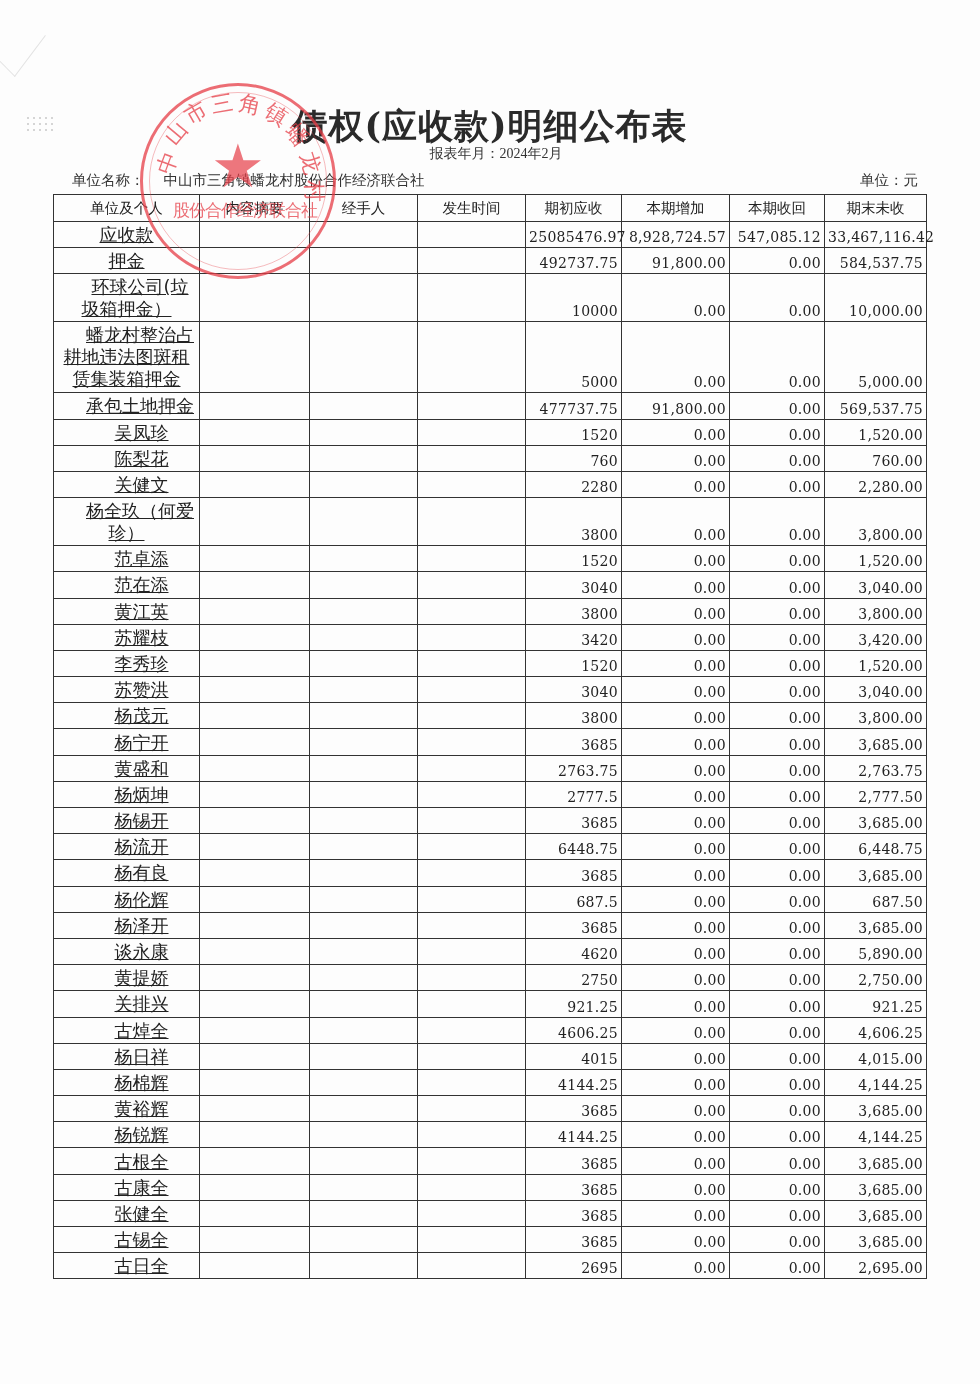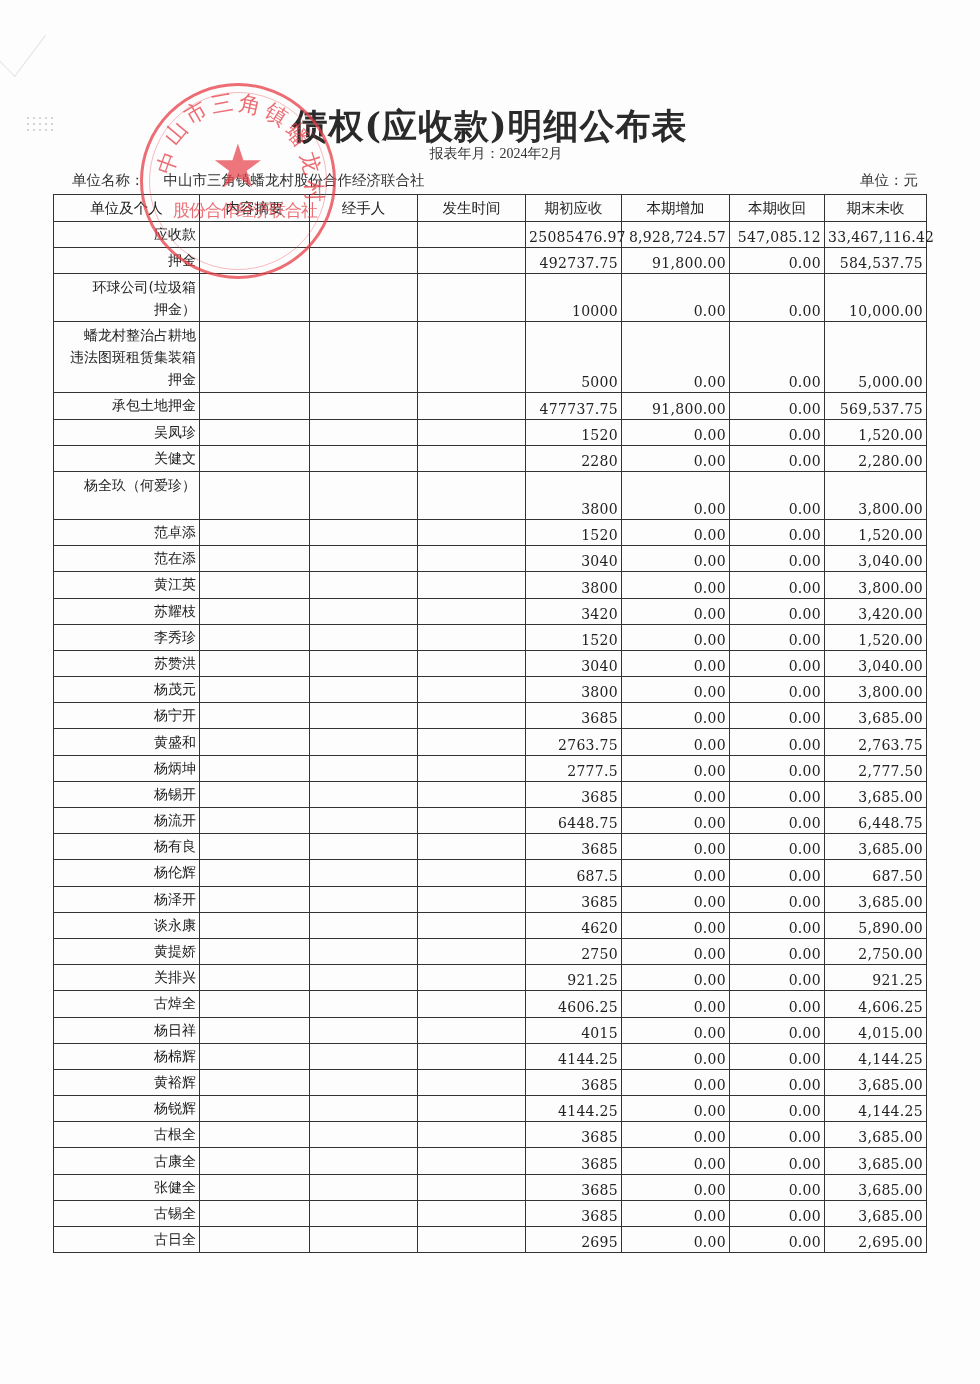"应收款" td.name { font-size: 14px -> 18px; text-align: right -> center; text-decoration: none -> underline }
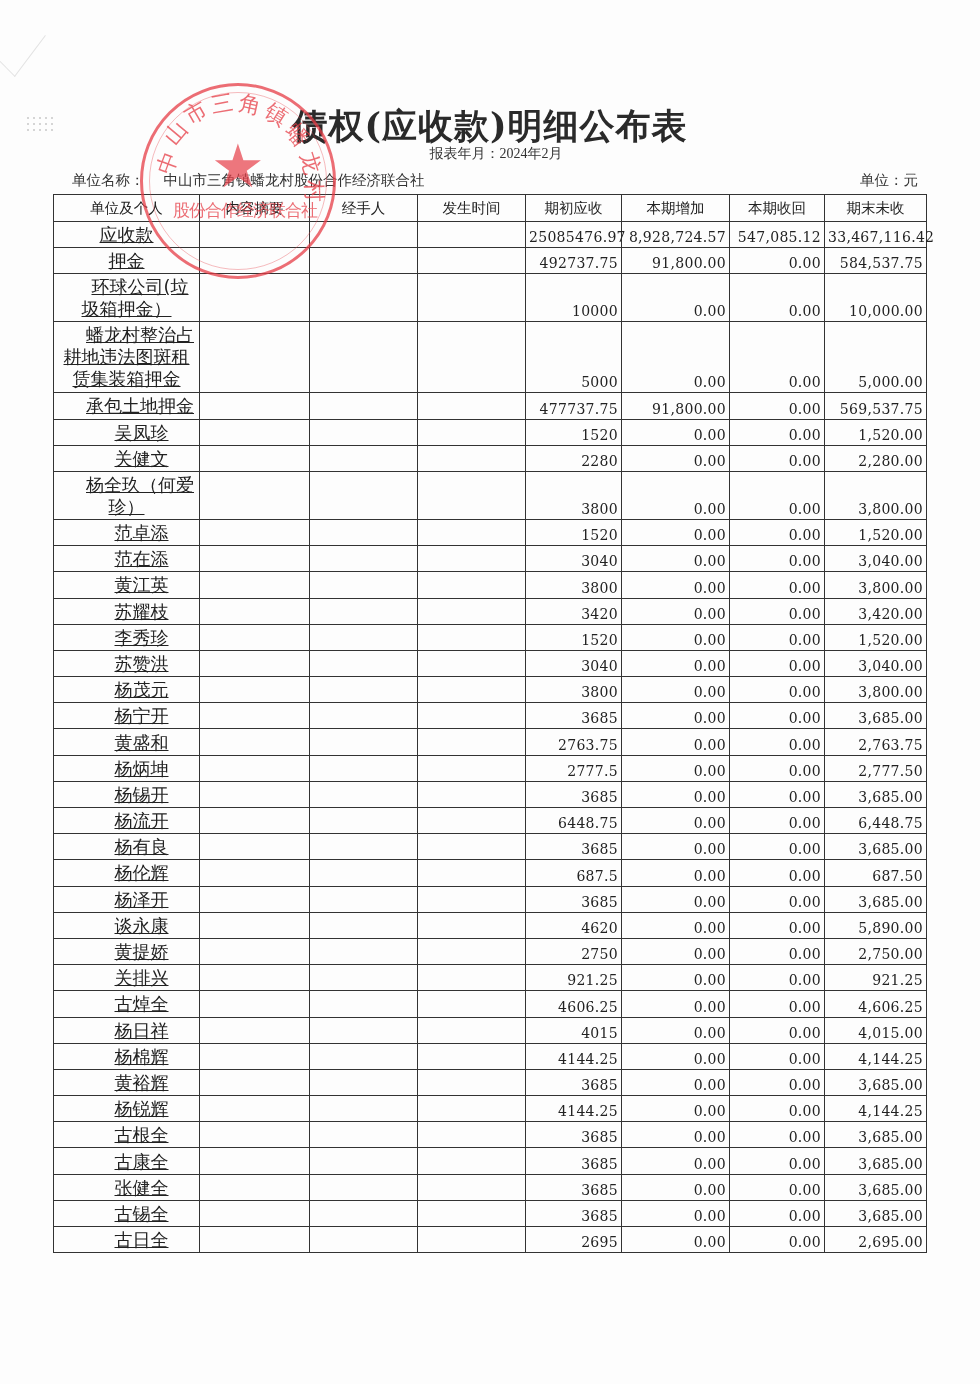"陈梨花" tr { html: none -> <tr> <td>陈梨花</td> <td></td> <td></td> <td></td> <td>760</td> <td>0.00</td> <td>0.00</td> <td>760.00</td> </tr> }
